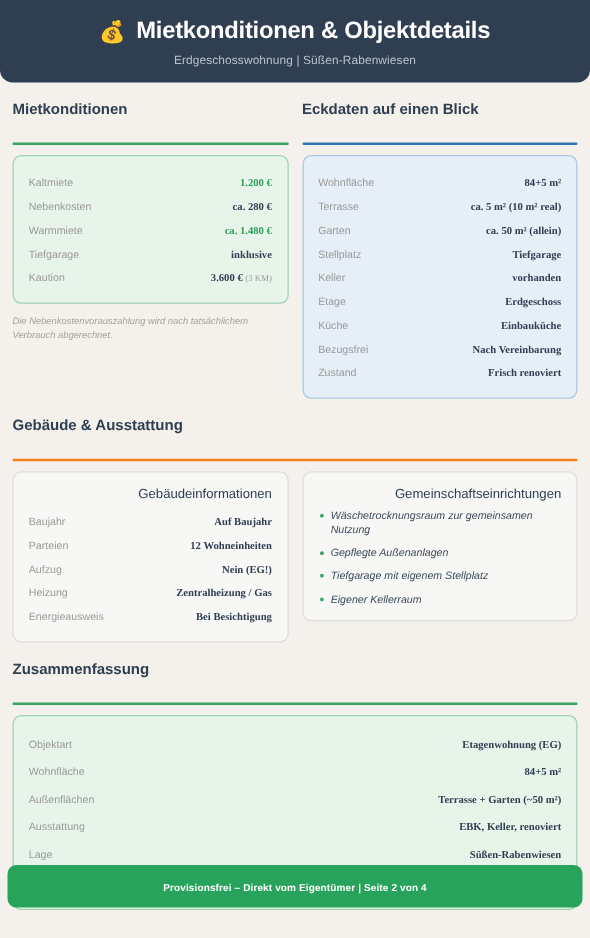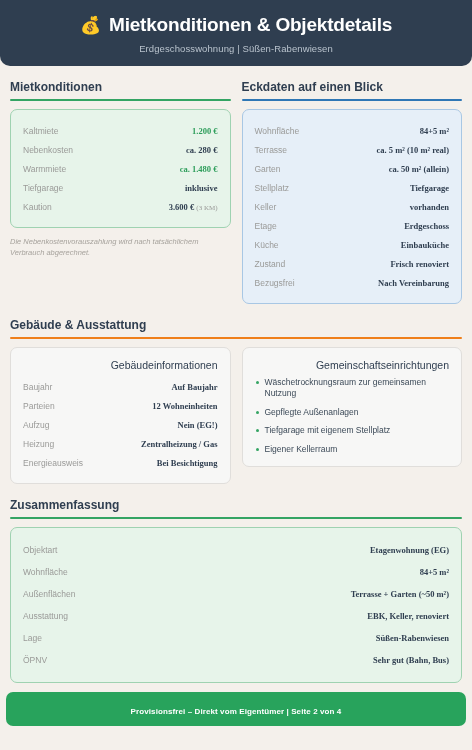"Mietkonditionen" .section-head { padding-bottom: 5px -> 20px }
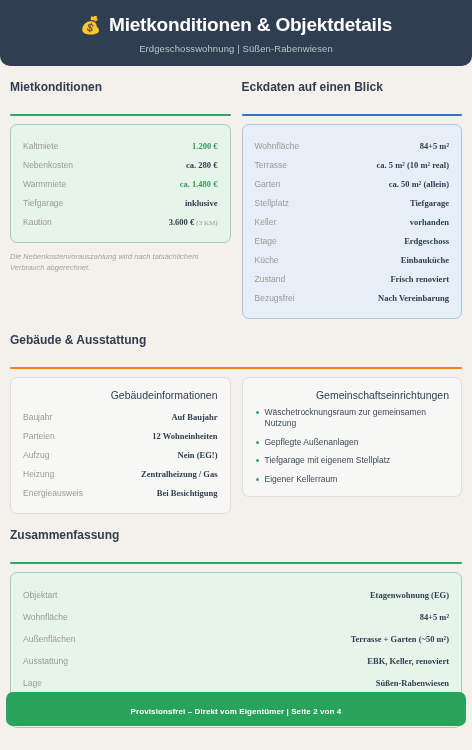"Zustand" div.row { order: before "Bezugsfrei" -> after "Bezugsfrei" }
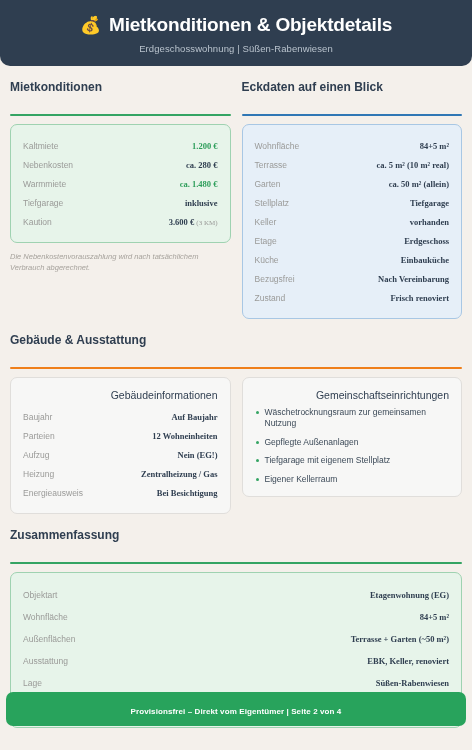"Wäschetrocknungsraum zur gemeinsamen" .bullets li { font-style: none -> italic }
